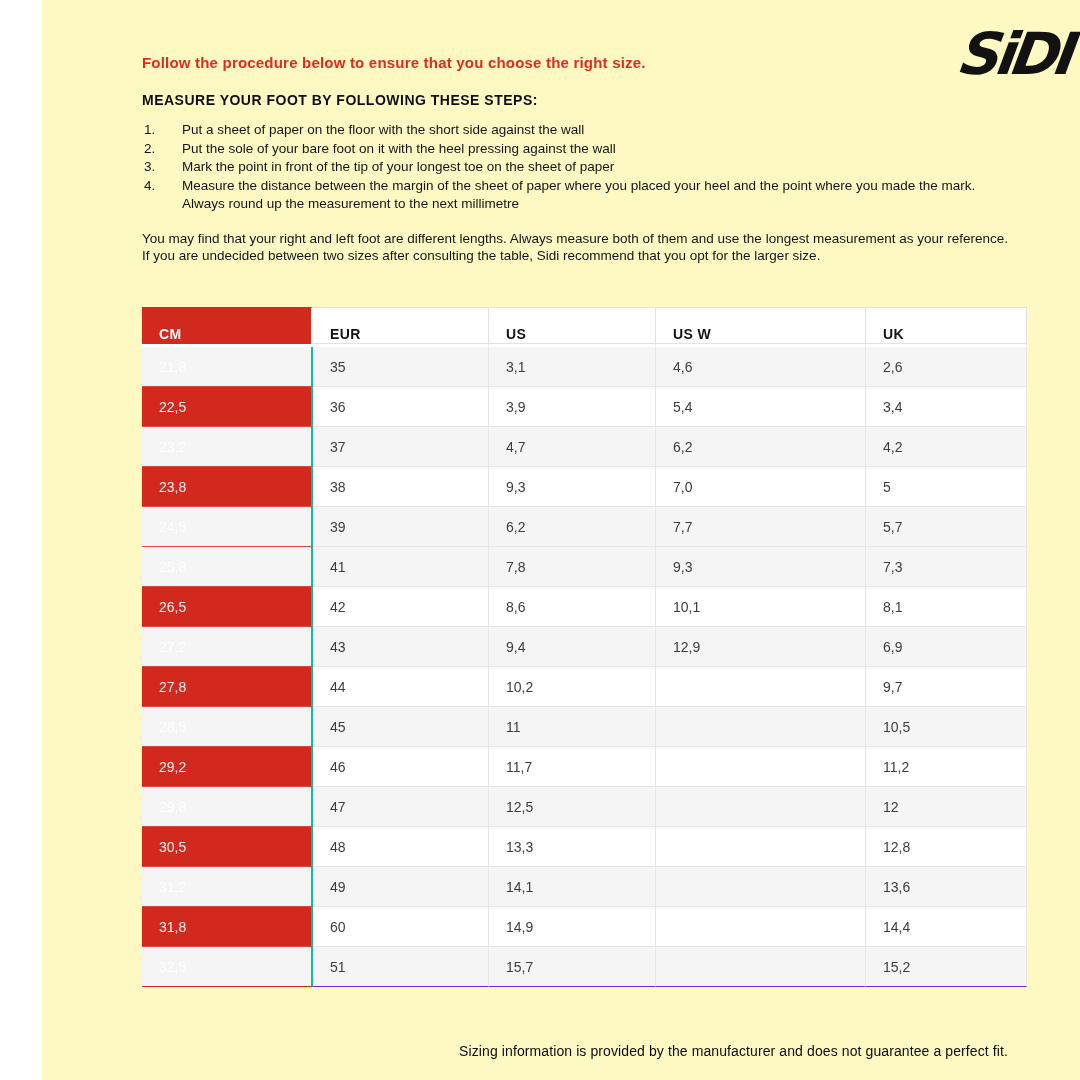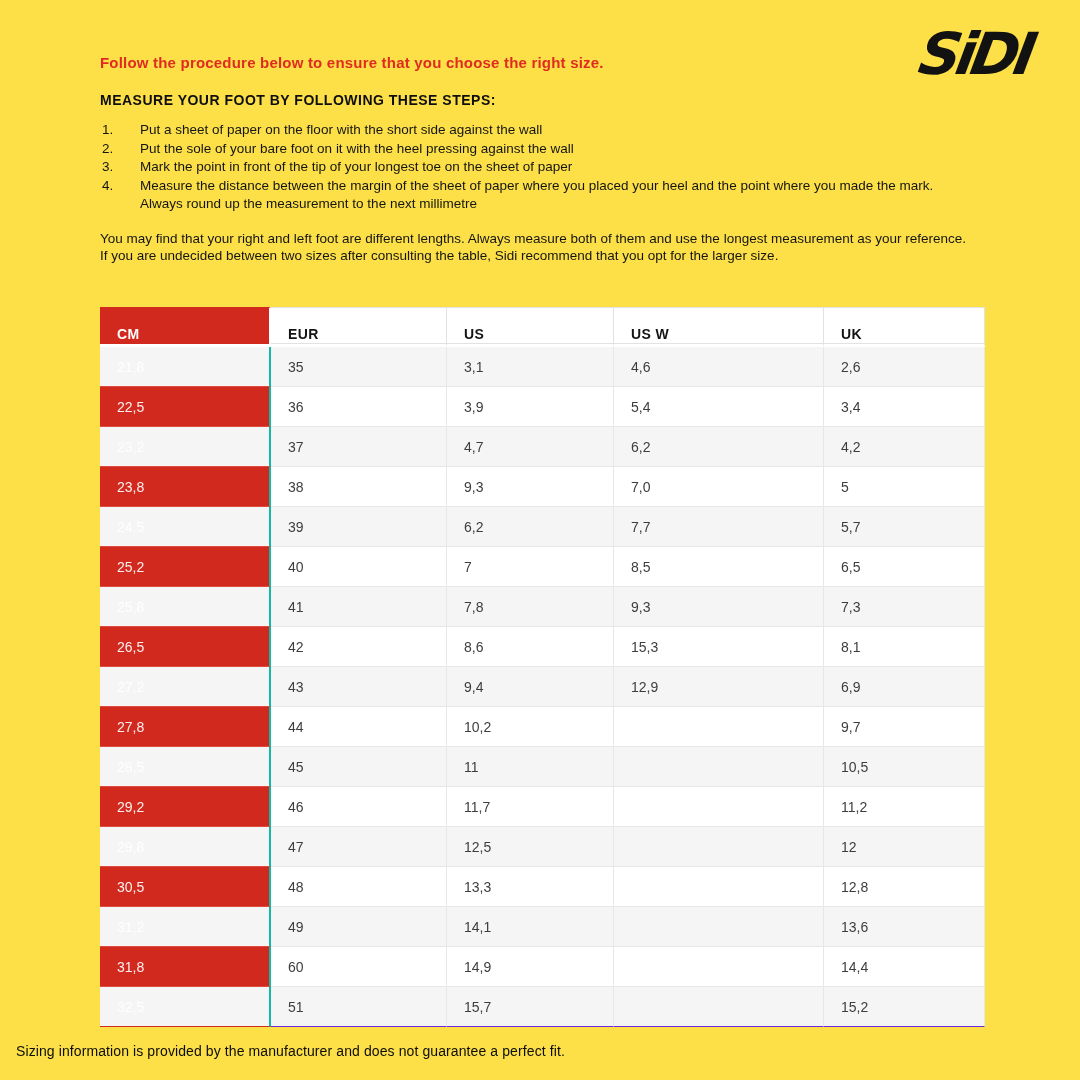"Follow the procedure below to" .page { background: #fde047 -> #fef9c3; margin-left: none -> 42px }
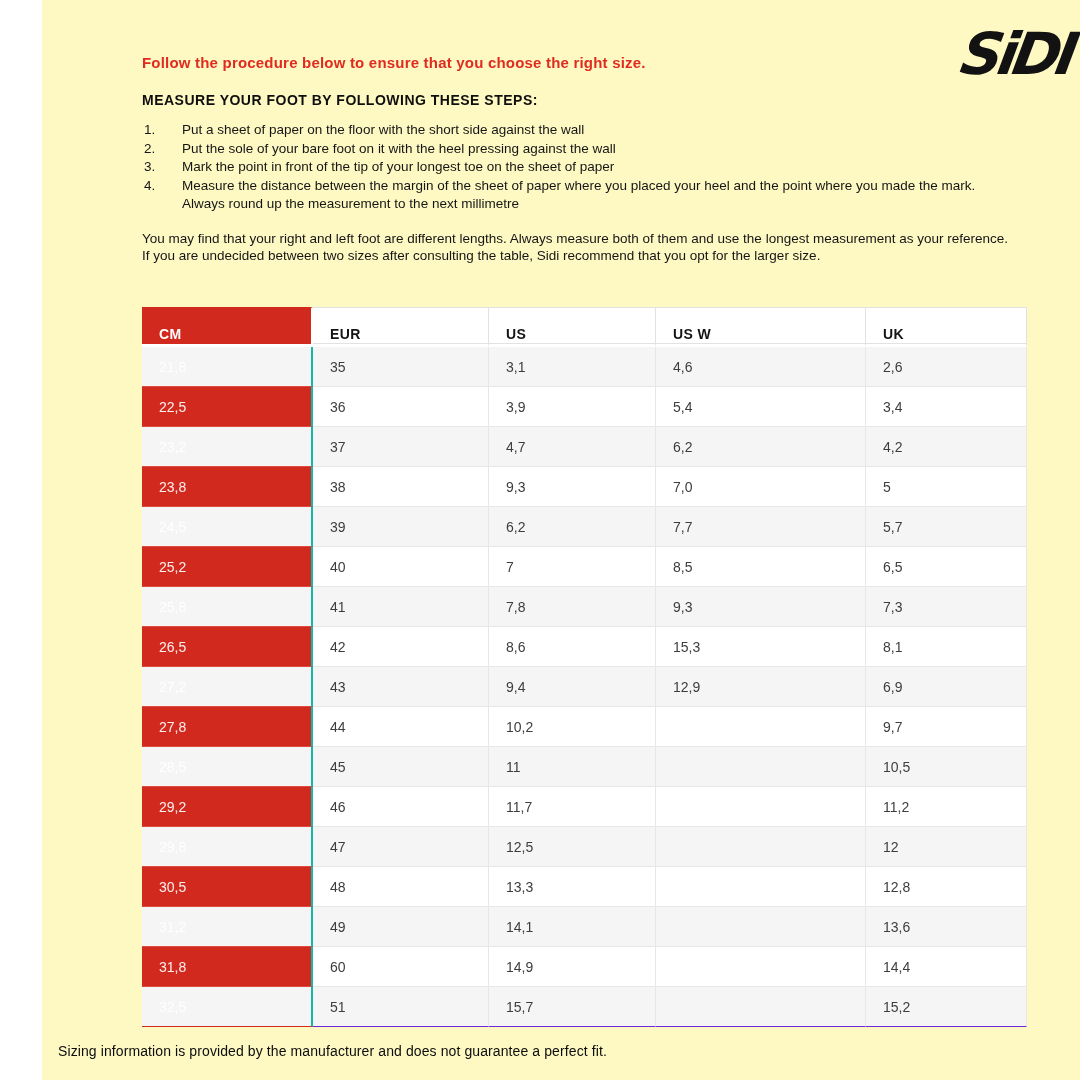"25,2" tr { html: <tr> <td>25,2</td> <td>40</td> <td>7</td> <td>8,5</td> <td>6,5</td> </tr> -> none }
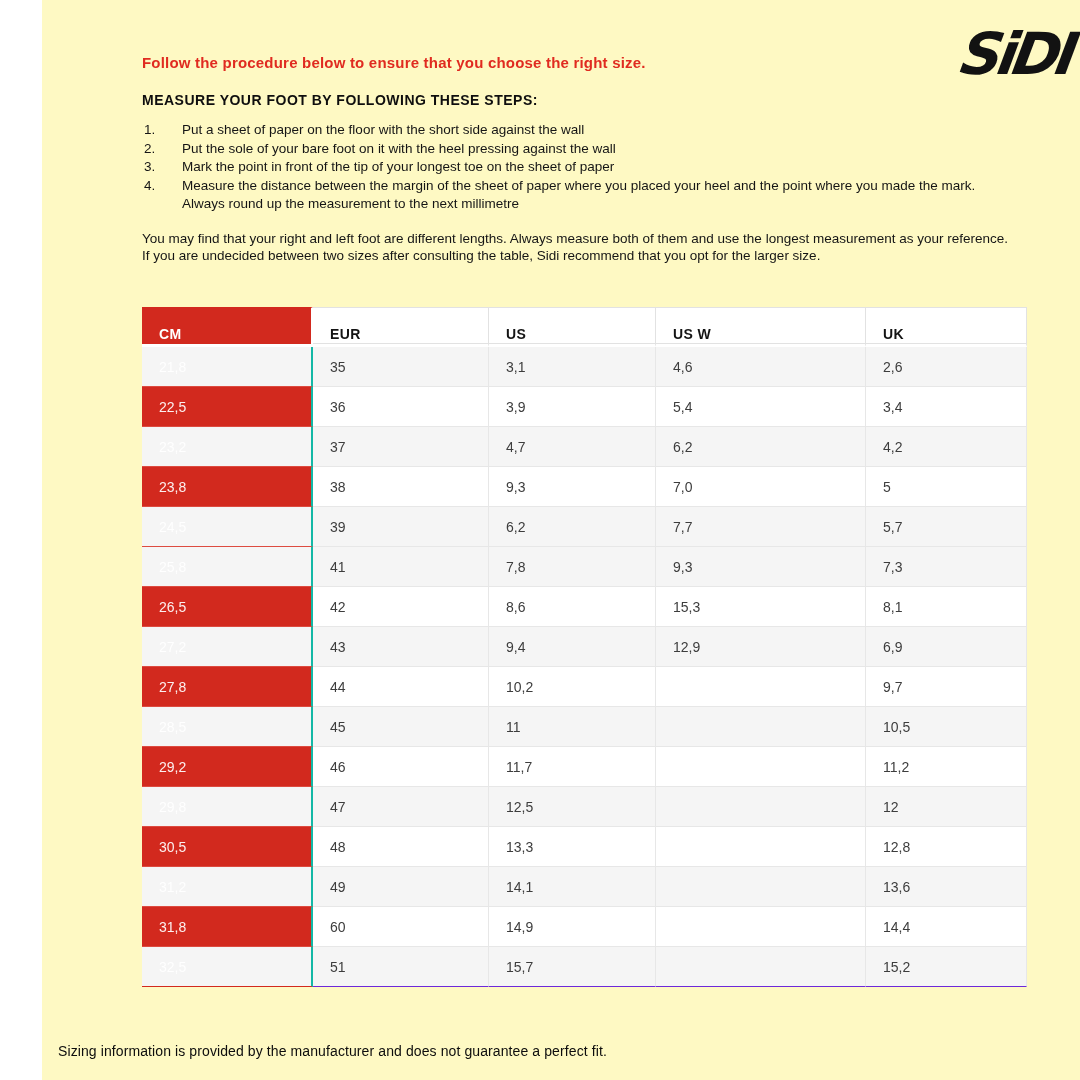"15,3" td { text: 15,3 -> 10,1 }
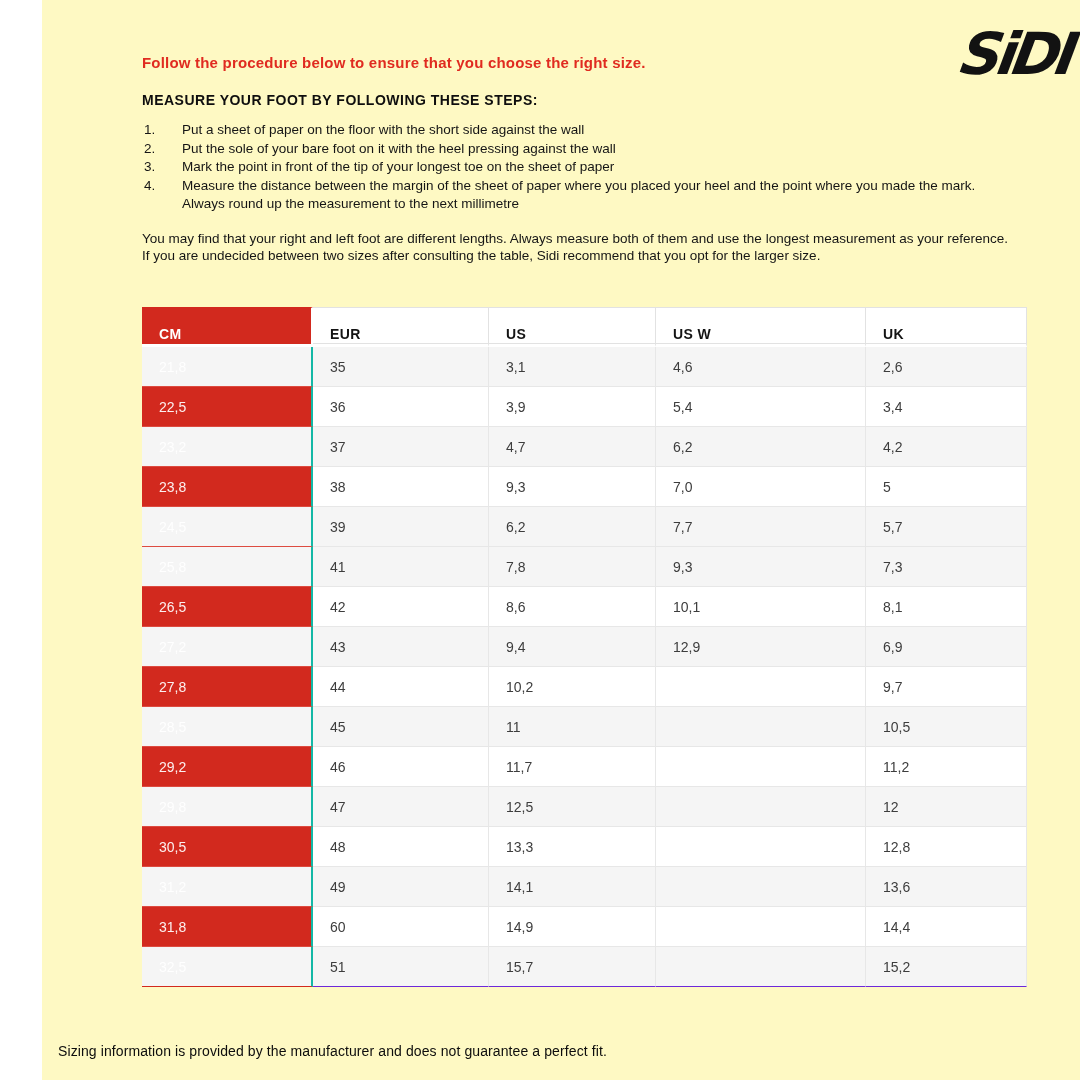"Sizing information is provided by" .footer { left: 16px -> 2px; text-align: left -> right }
